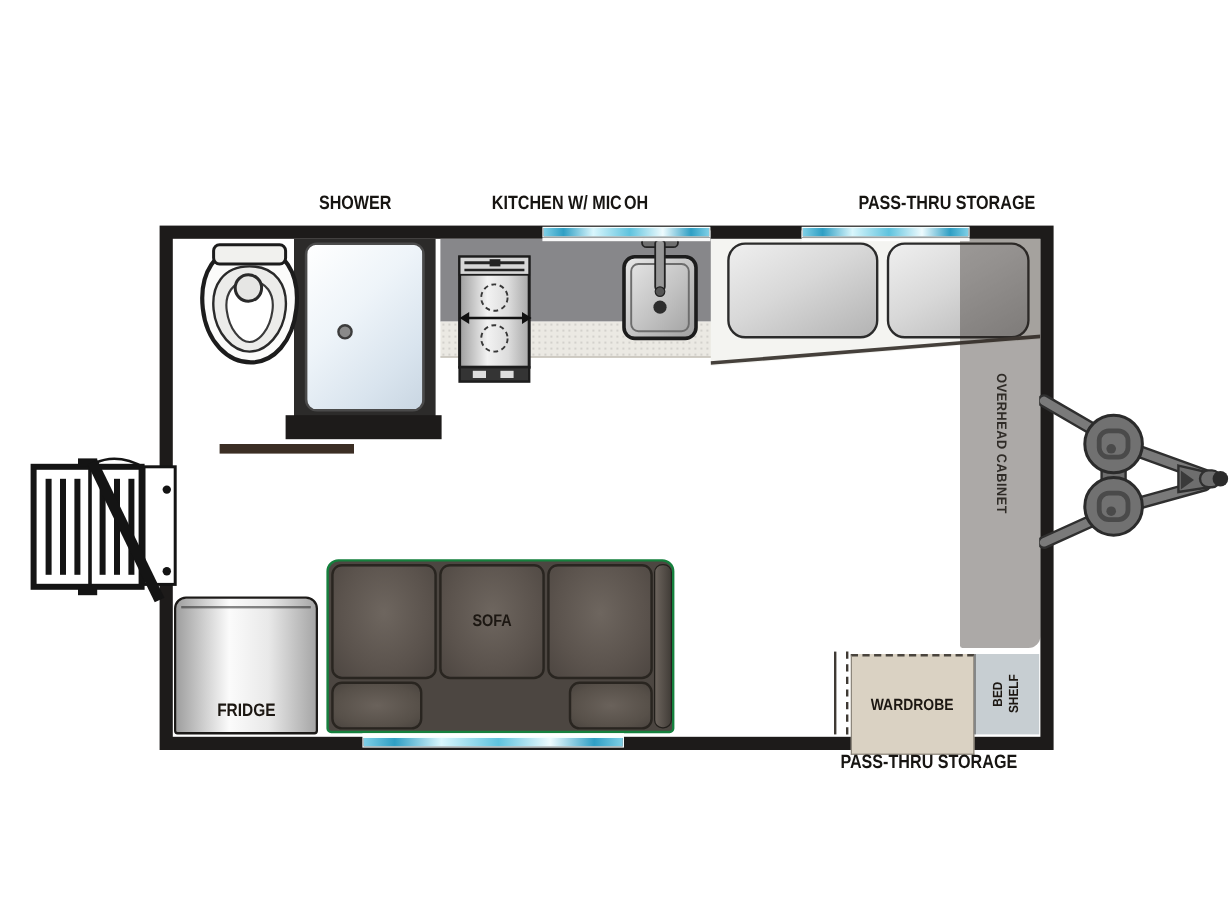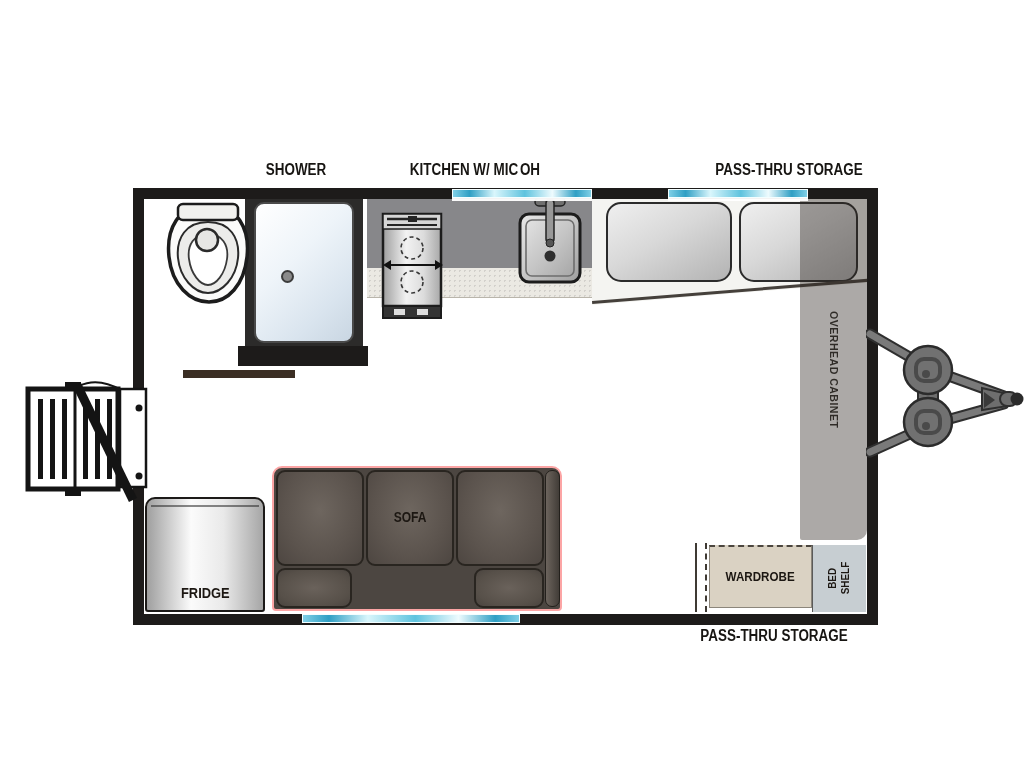"SOFA" .sofa { border: 2px solid #fca5a5 -> 2px solid #15803d }
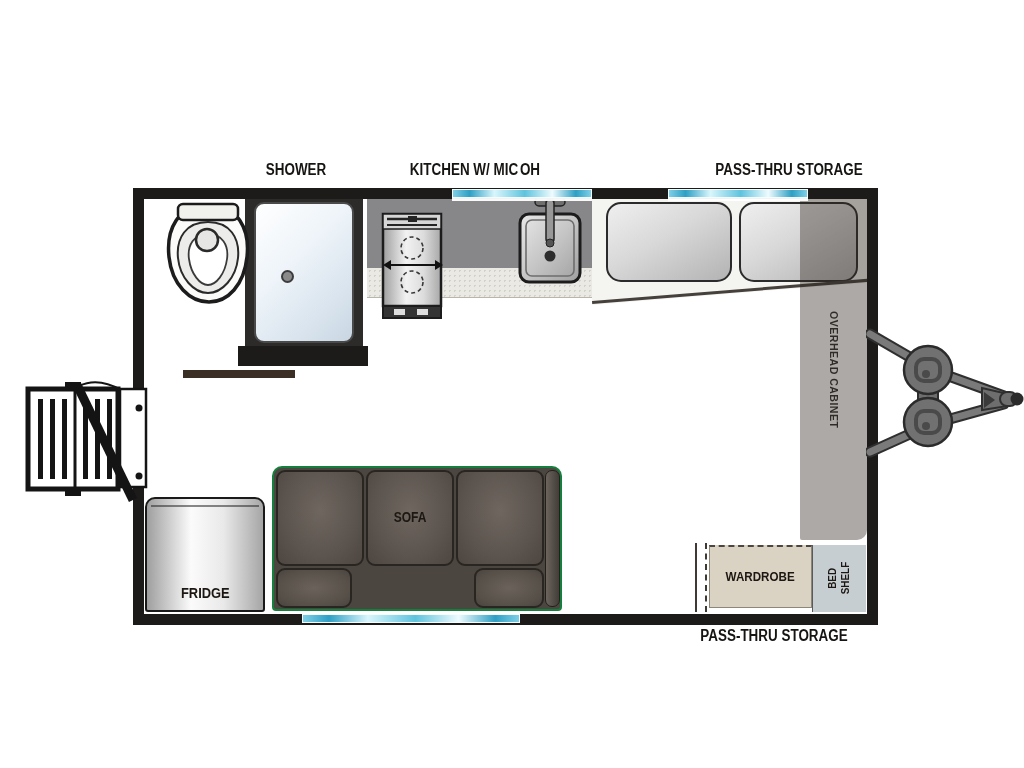"WARDROBE" .wardrobe { height: 63px -> 84px }
